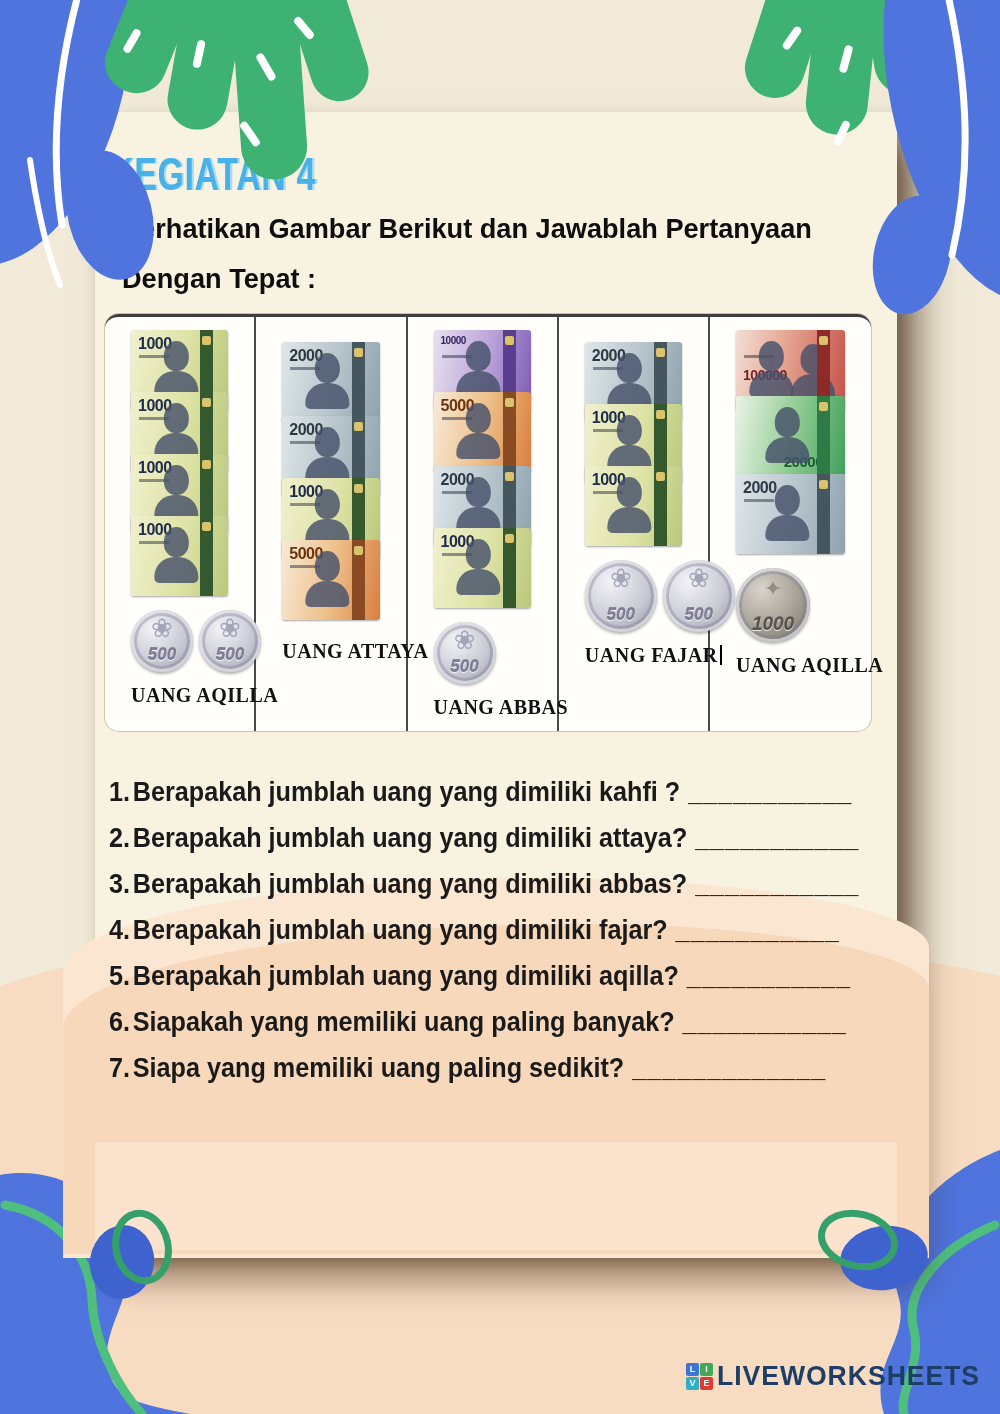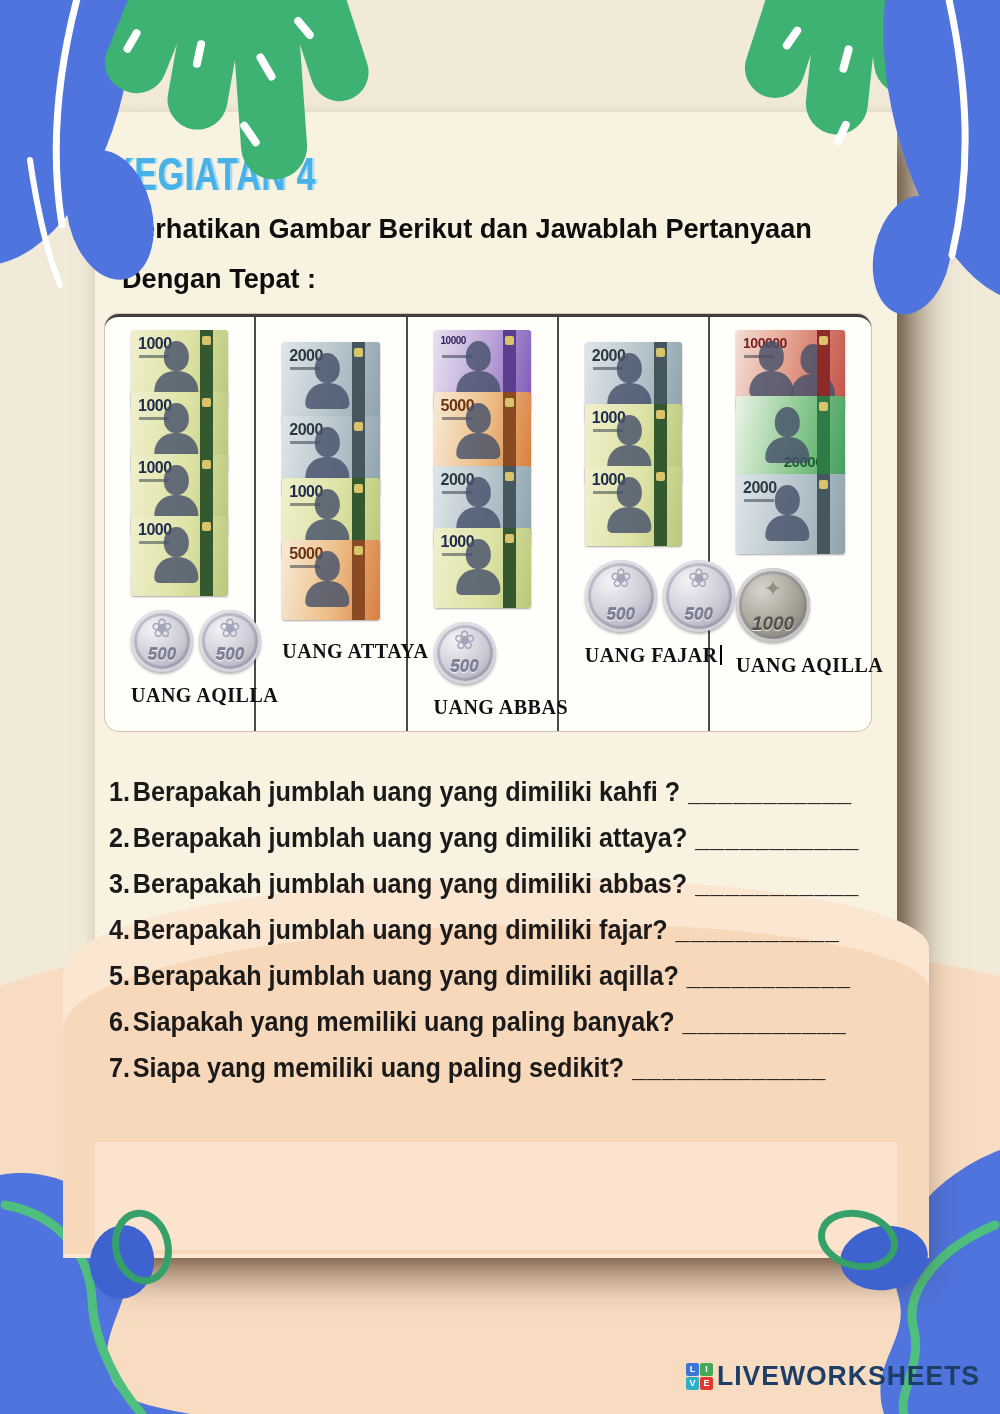"100000" .note-100000 .note-num { margin-top: none -> 32px }
